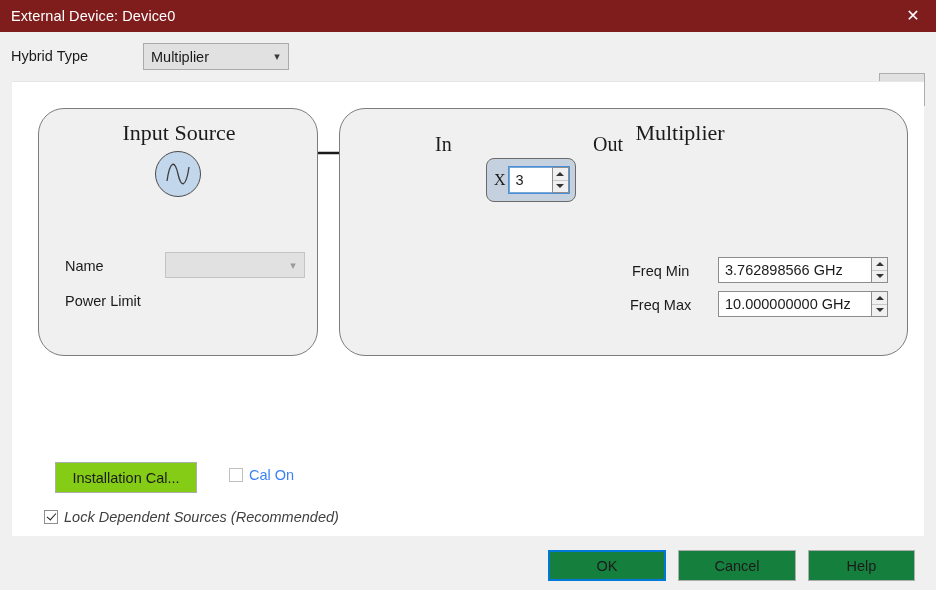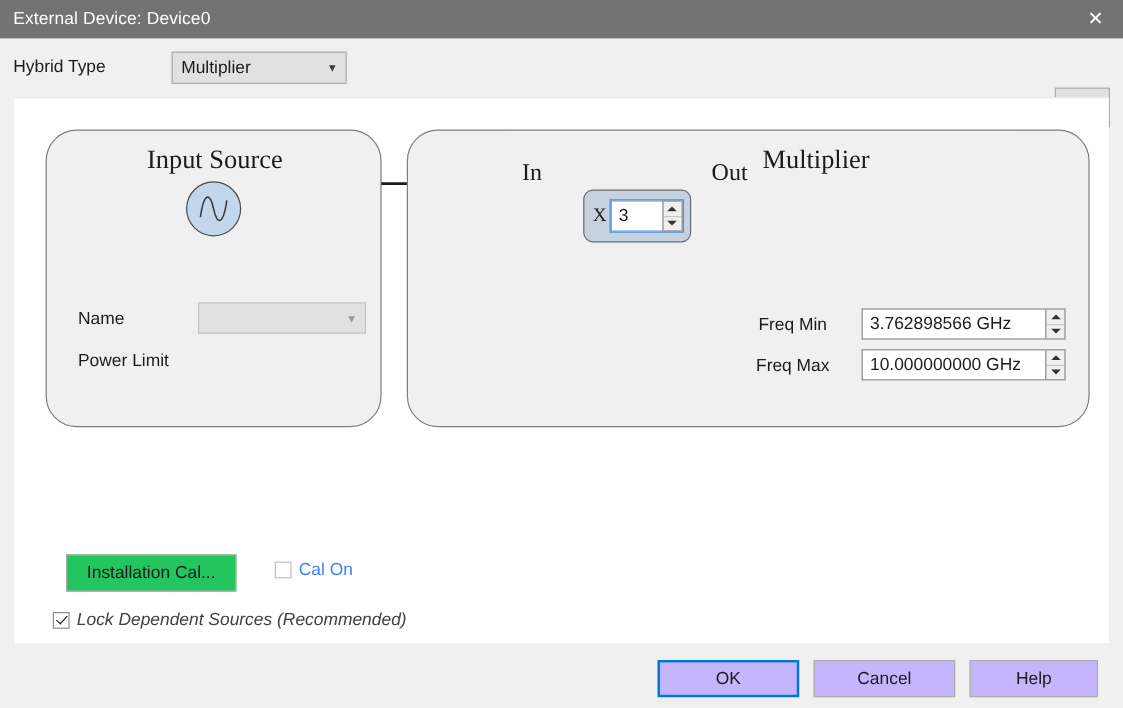"External Device: Device0" #titlebar { background: #737373 -> #7f1d1d }
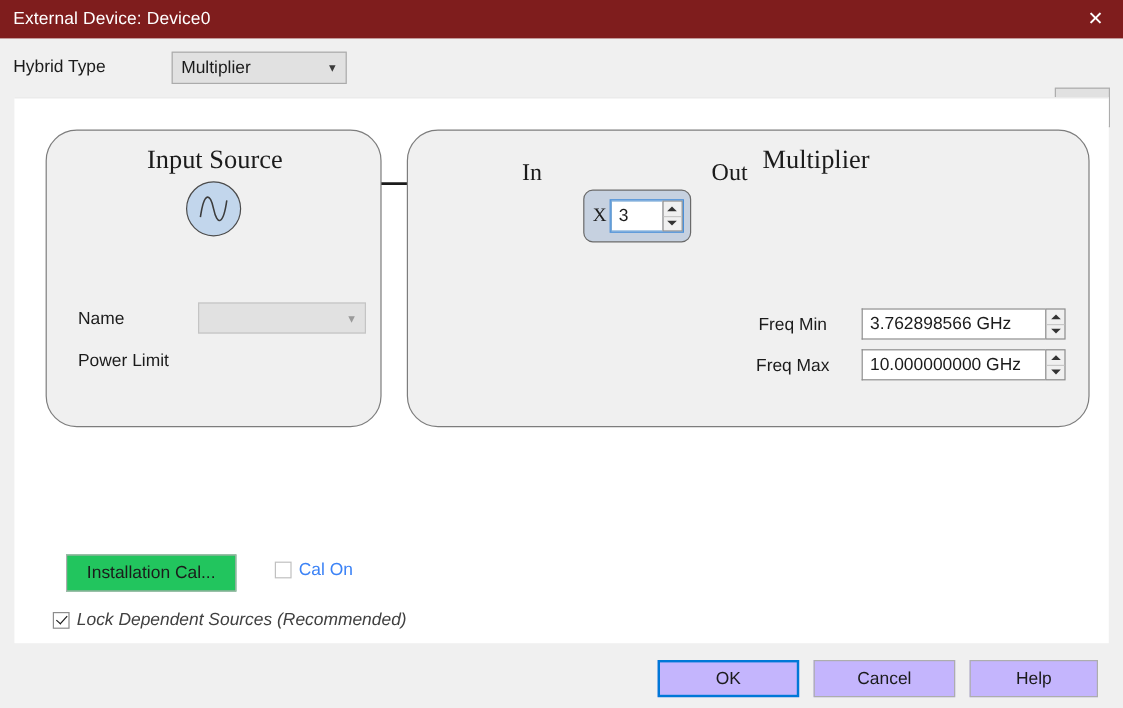"Installation Cal..." #installcal-button { background: #22c55e -> #84cc16 }
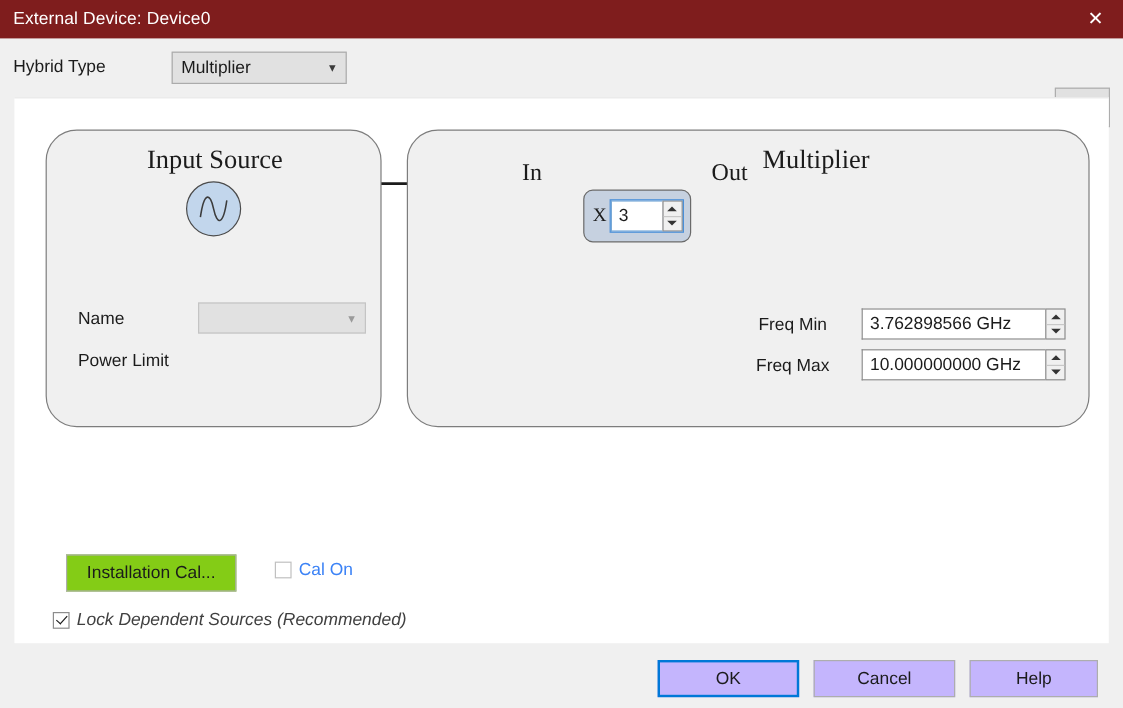"OK" .dlg-button { background: #c4b5fd -> #15803d }
